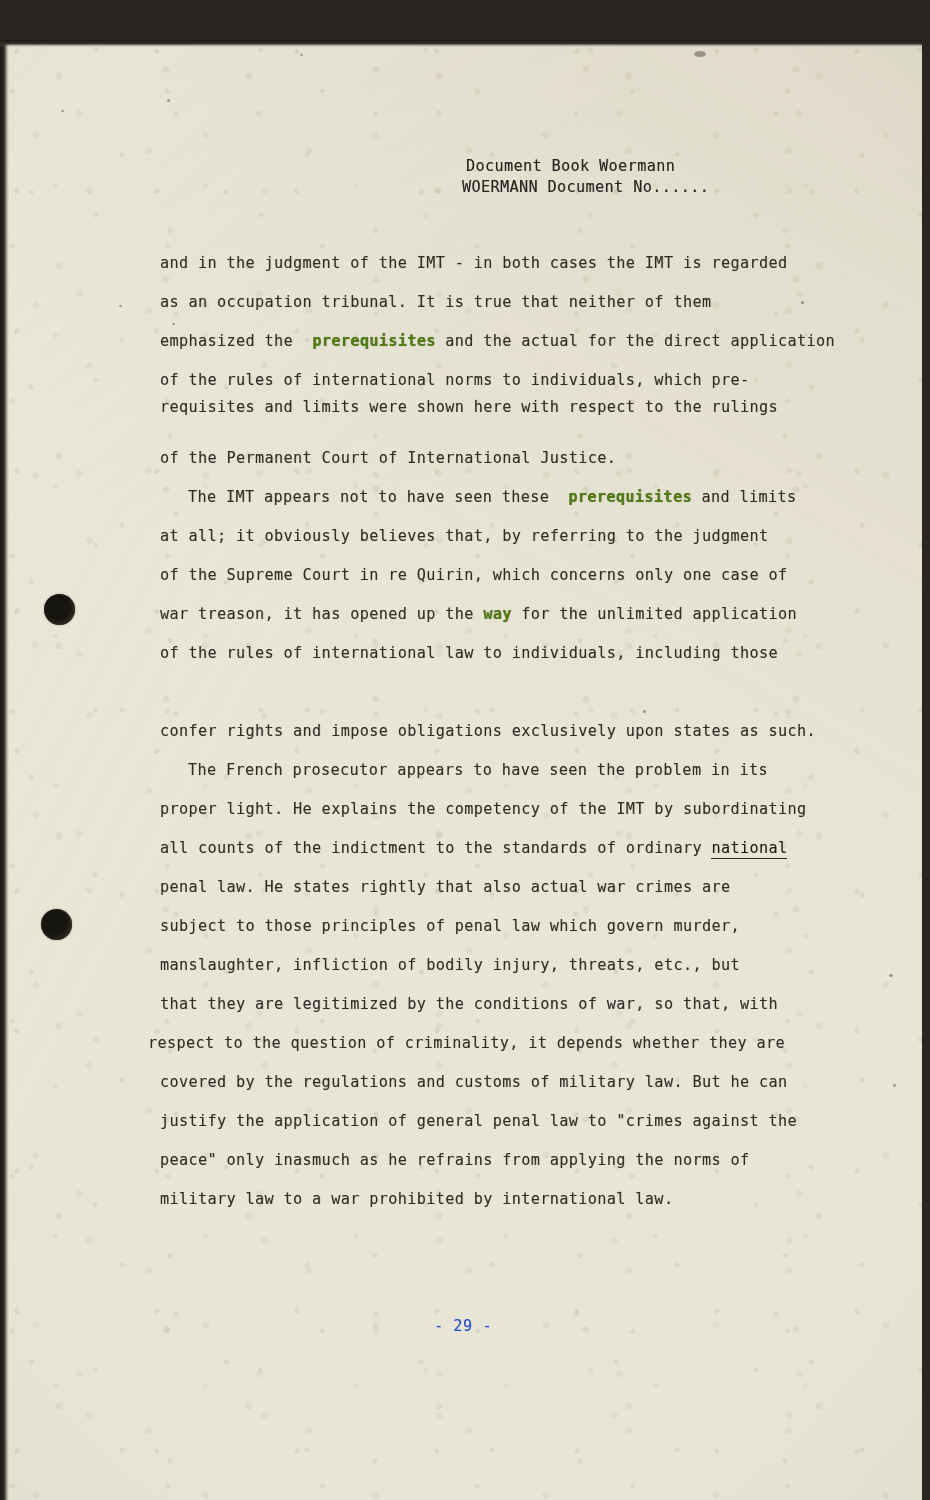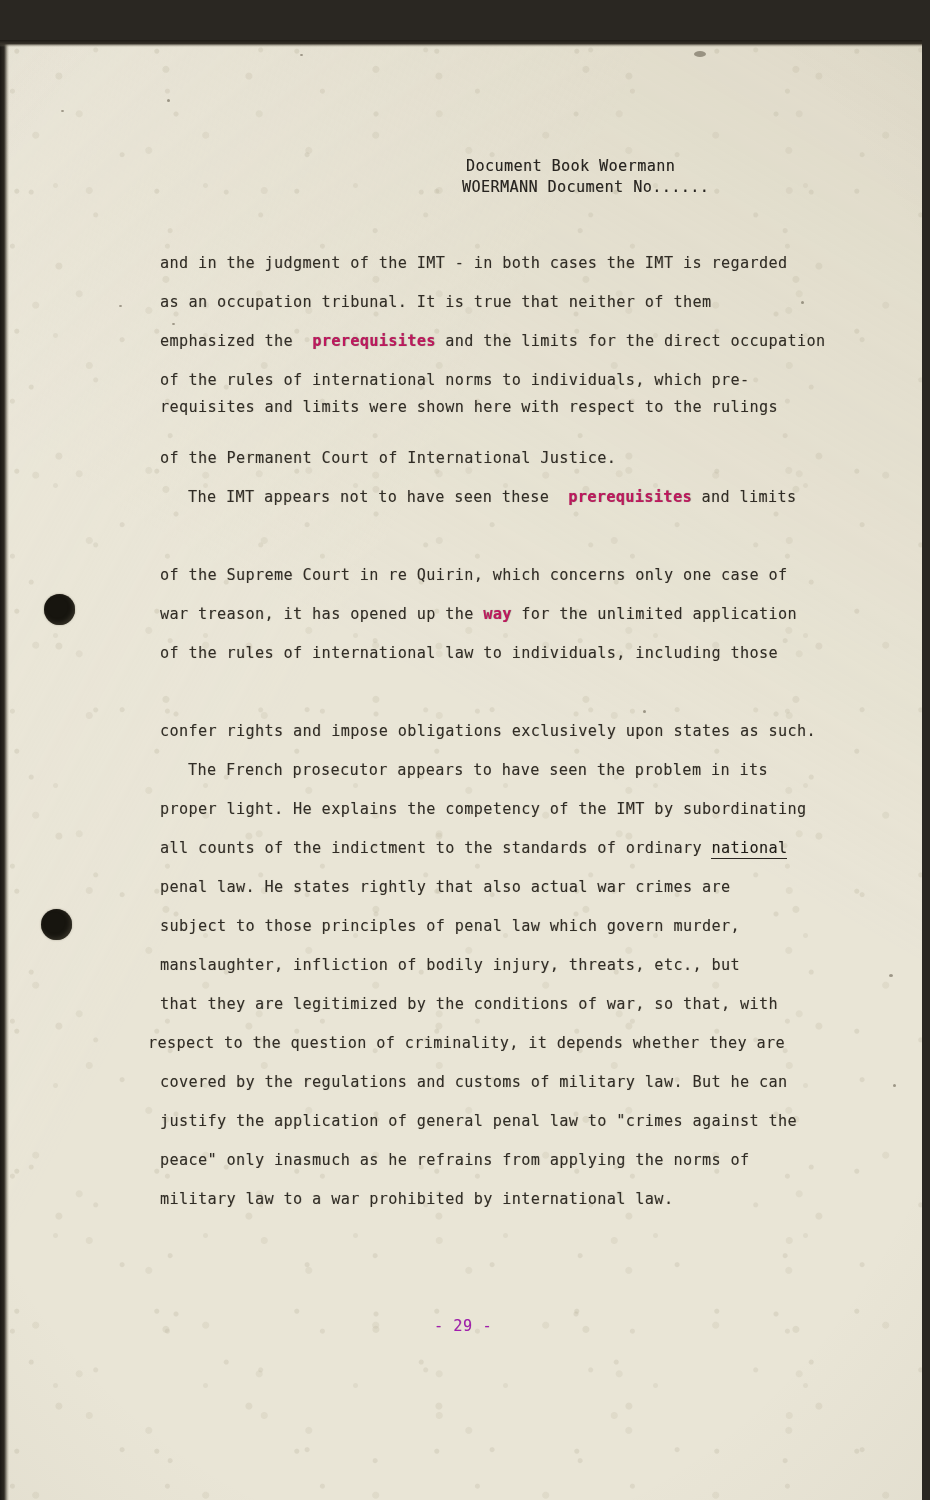"prerequisites" .strong { color: #be185d -> #4d7c0f }
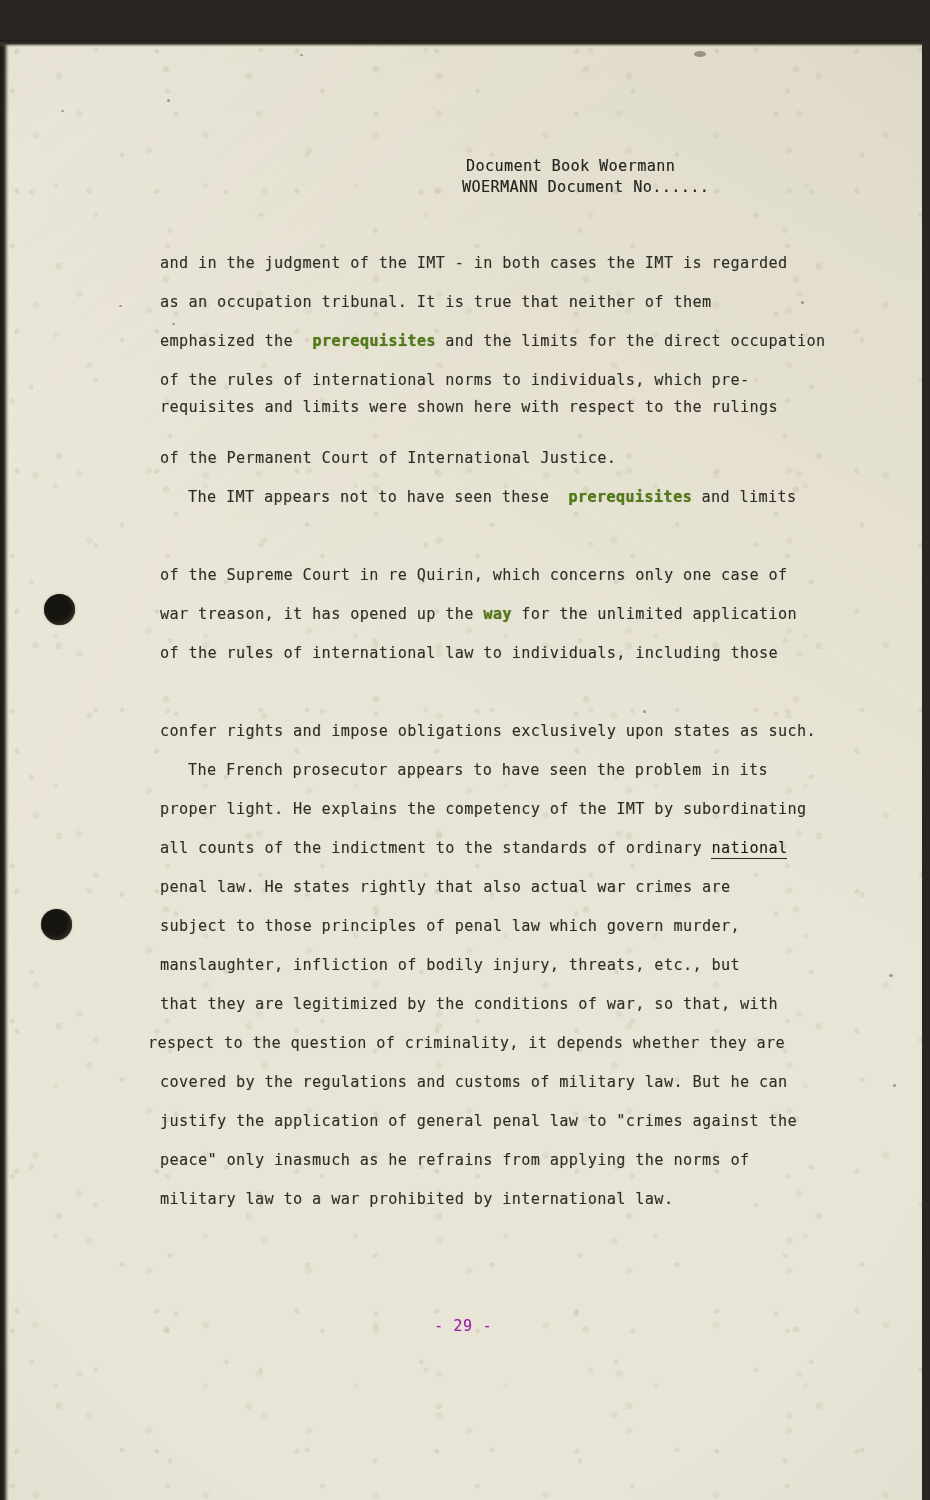"and the limits for the" span { text: limits for the direct occupation -> actual for the direct application }
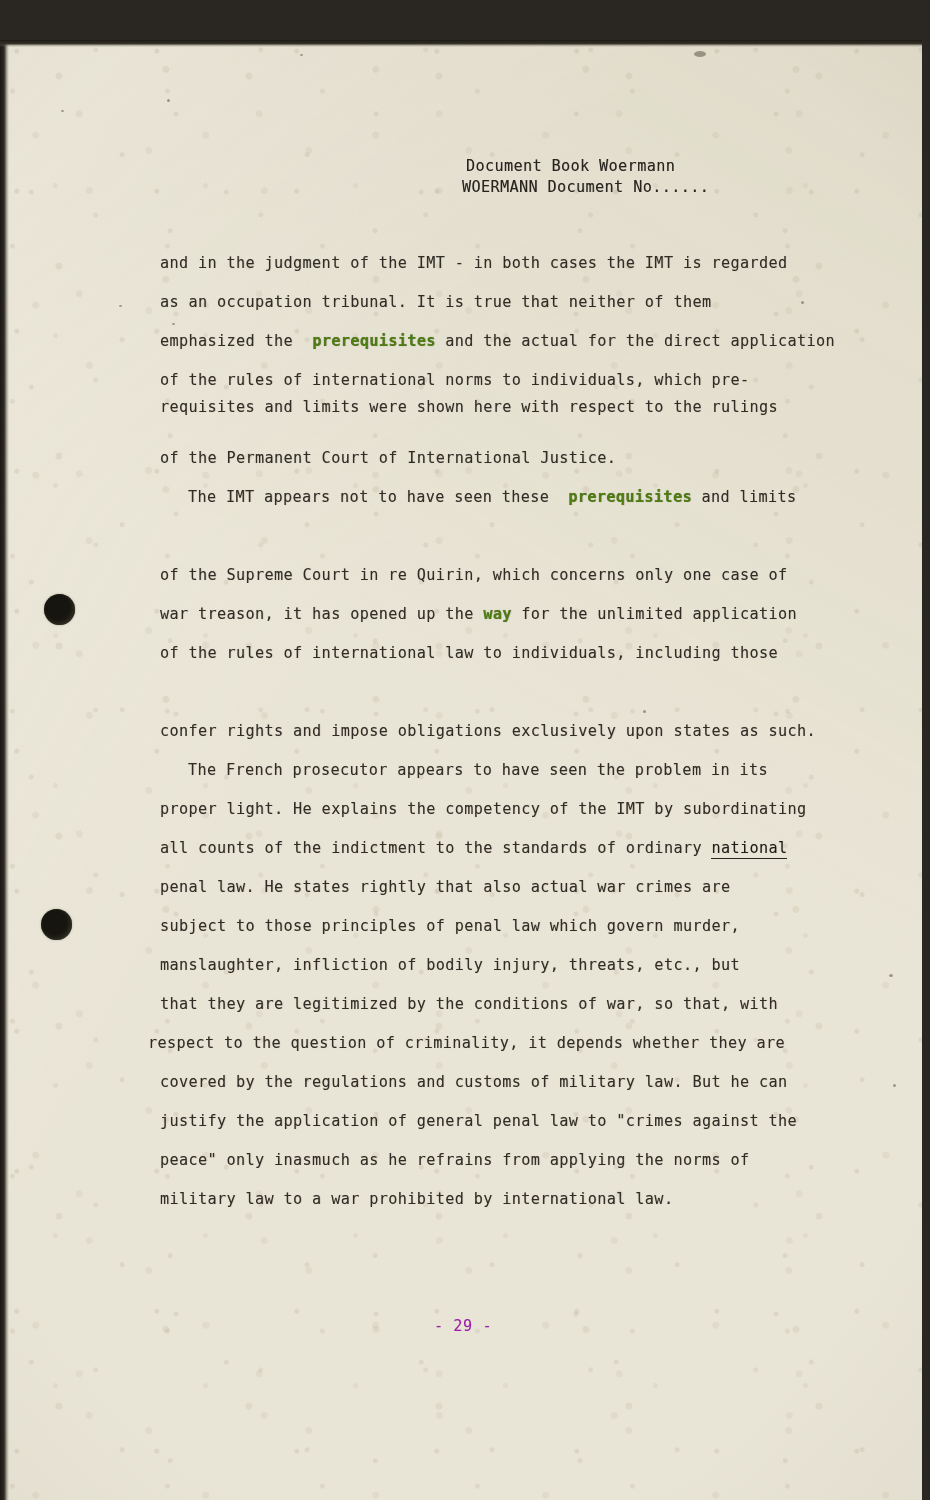"at all; it obviously believes" div.tline { html: none -> <div>at all; it obviously believes that, by referring to the judgment</div> }
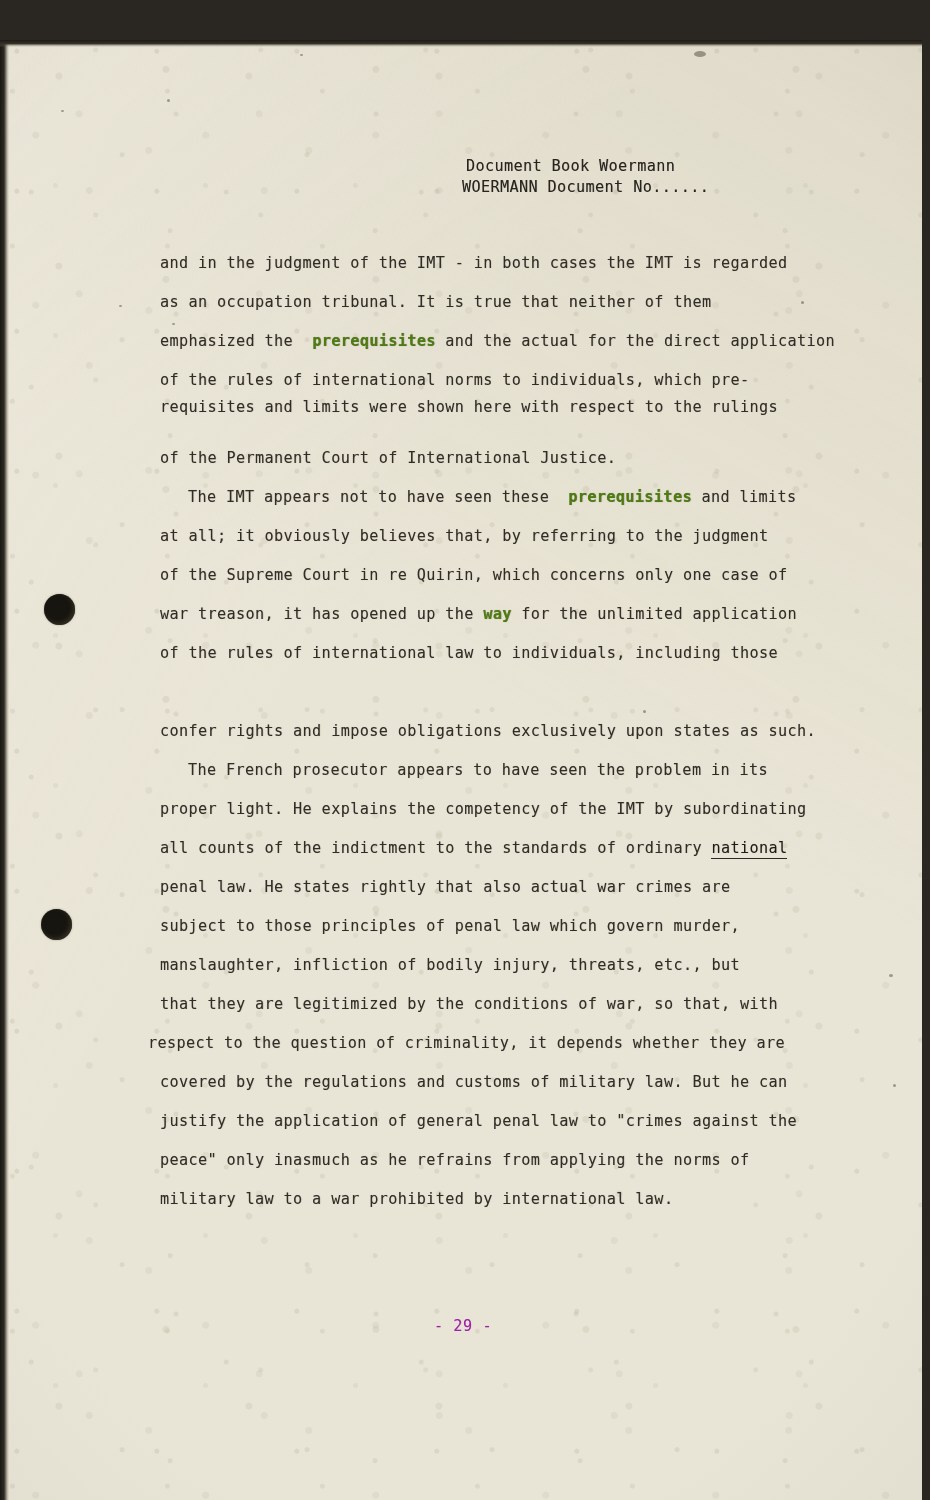"- 29 -" #page-number { color: #a21caf -> #1d4ed8 }
